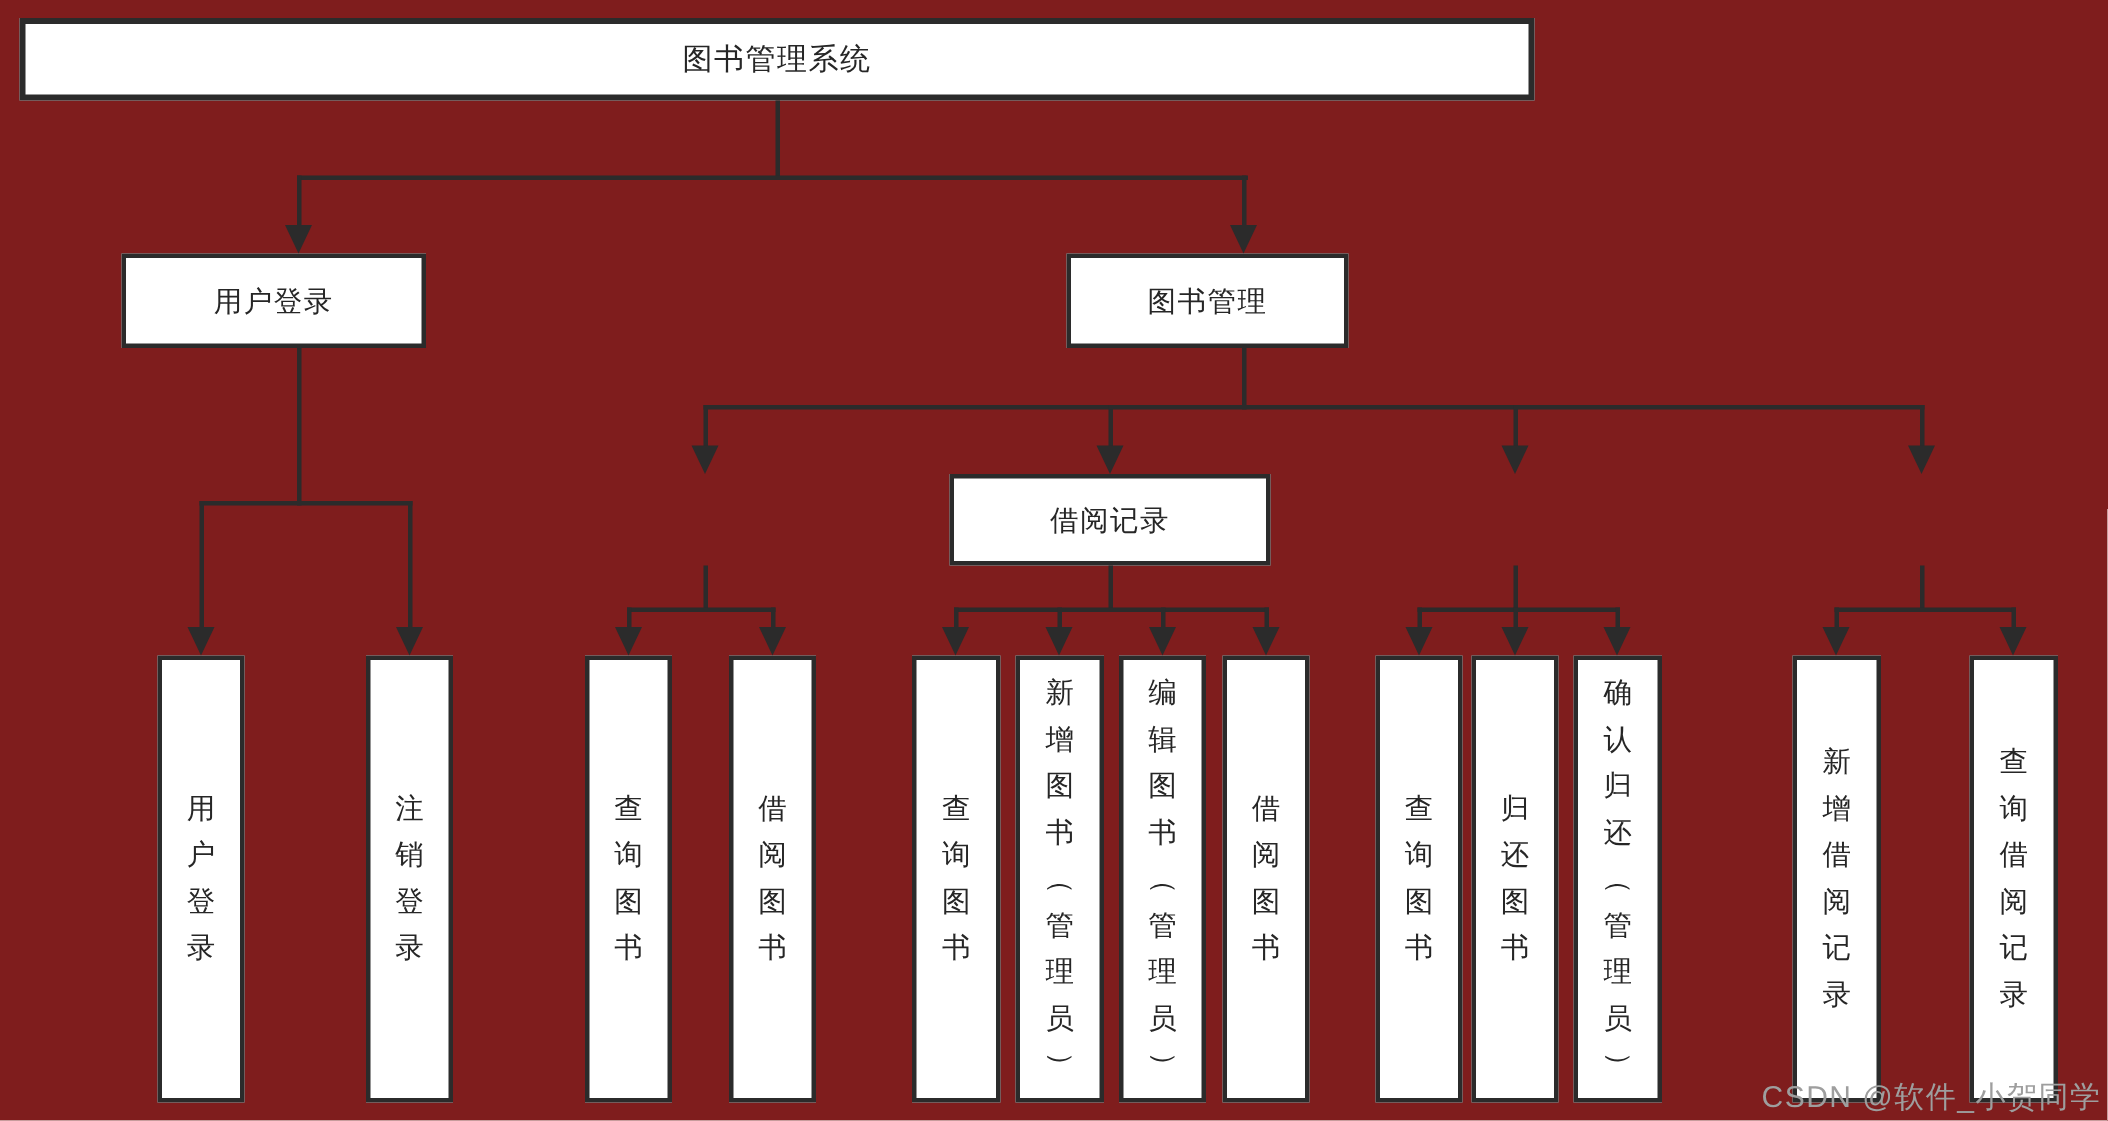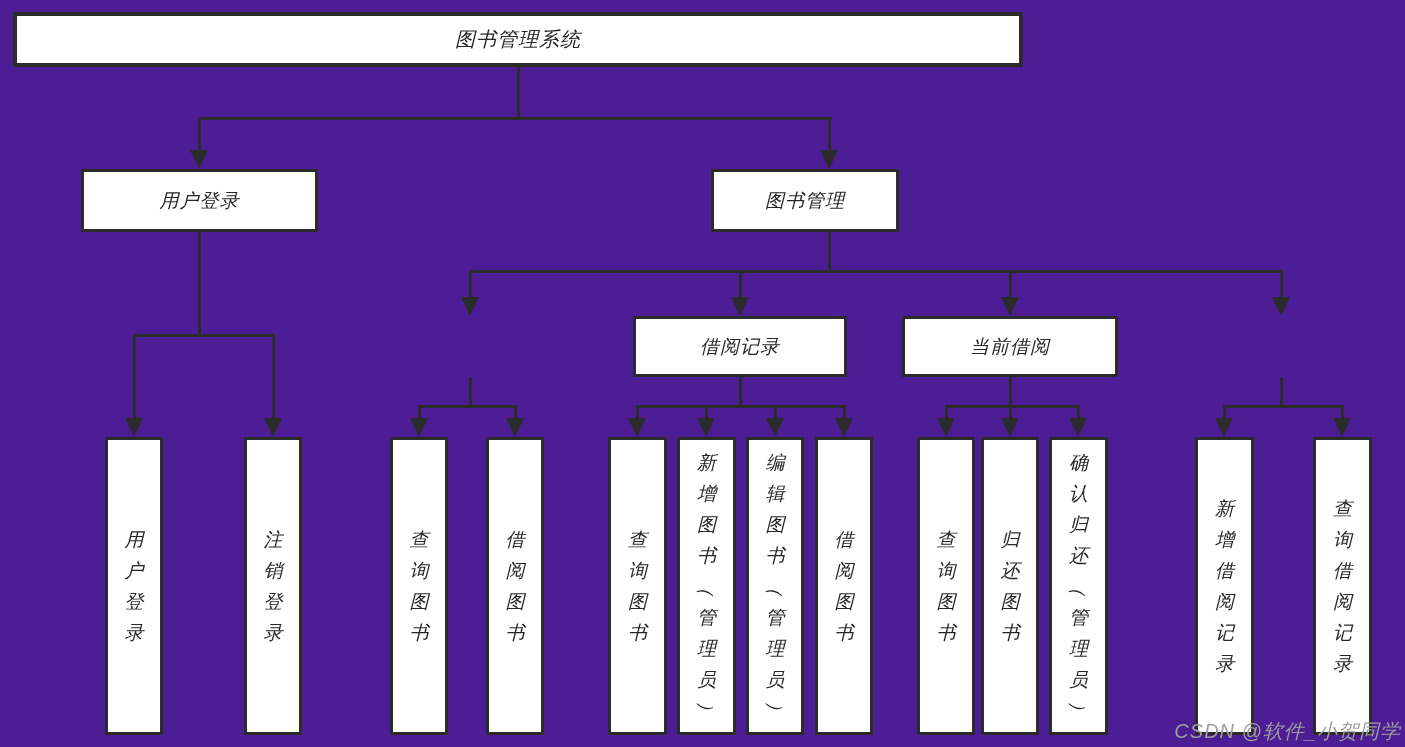"图书管理系统" #canvas { background: #4c1d95 -> #7f1d1d; font-style: italic -> none }
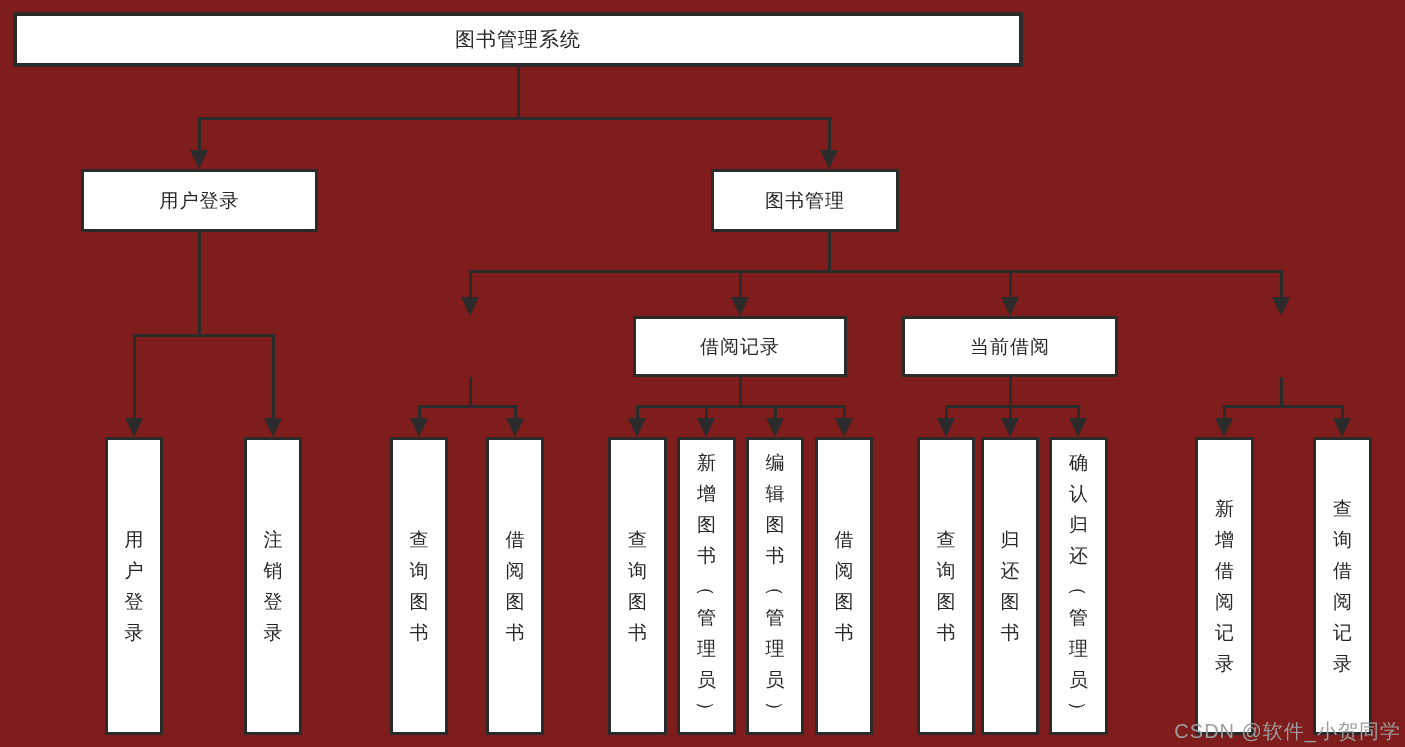"用户登录" div.box { width: 237px -> 203px }
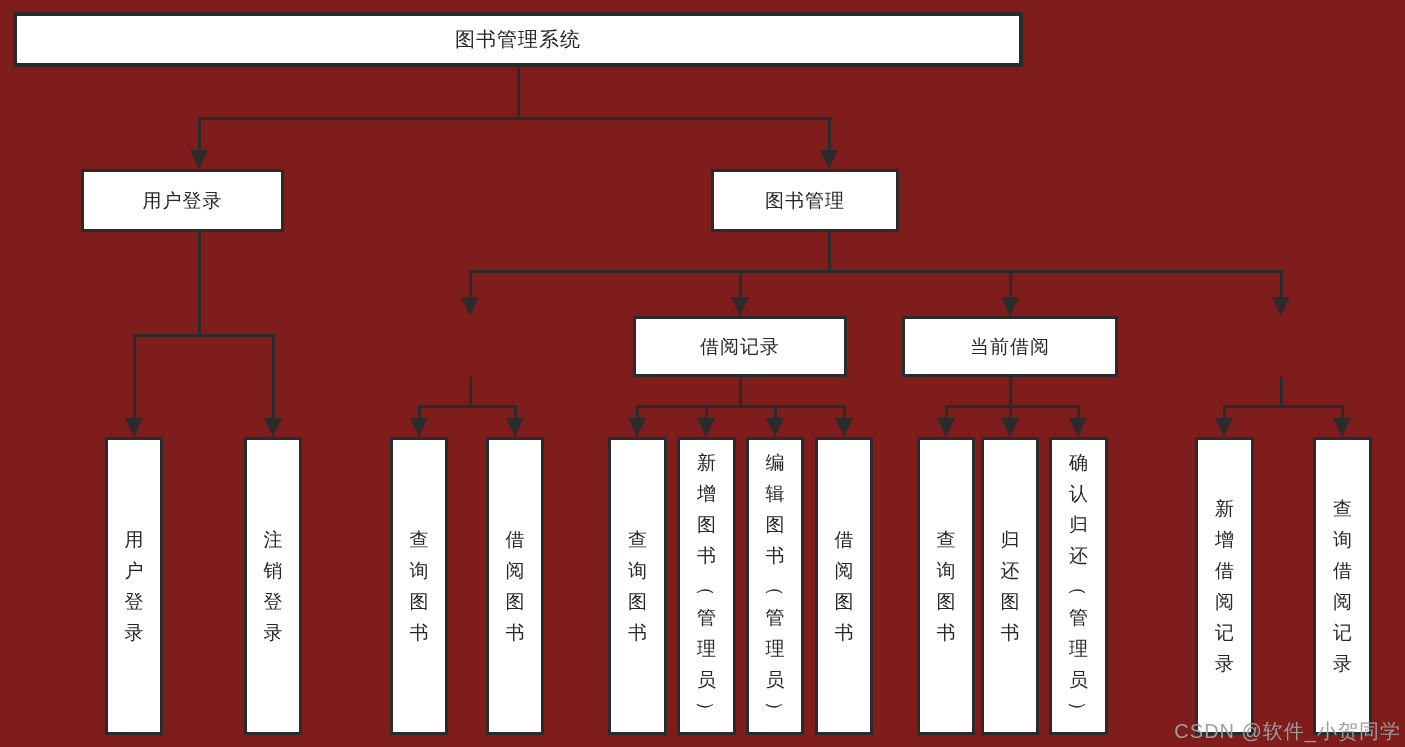"当前借阅" div.box { html: <div>当前借阅</div> -> none }
